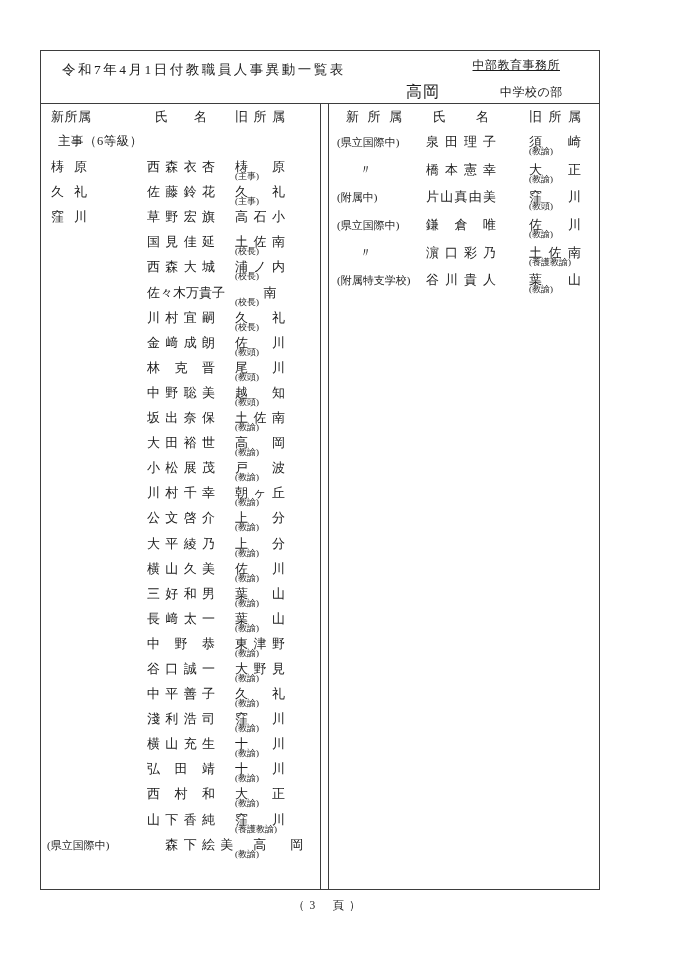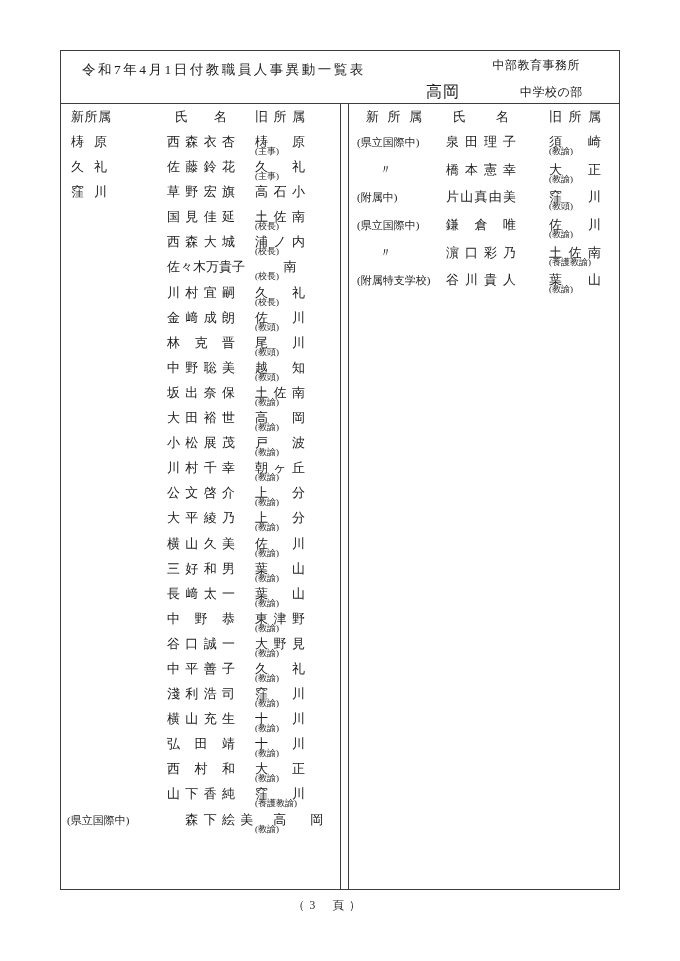"令和7年4月1日付教職員人事異動一覧表" .doc-box { margin-left: 20px -> none }
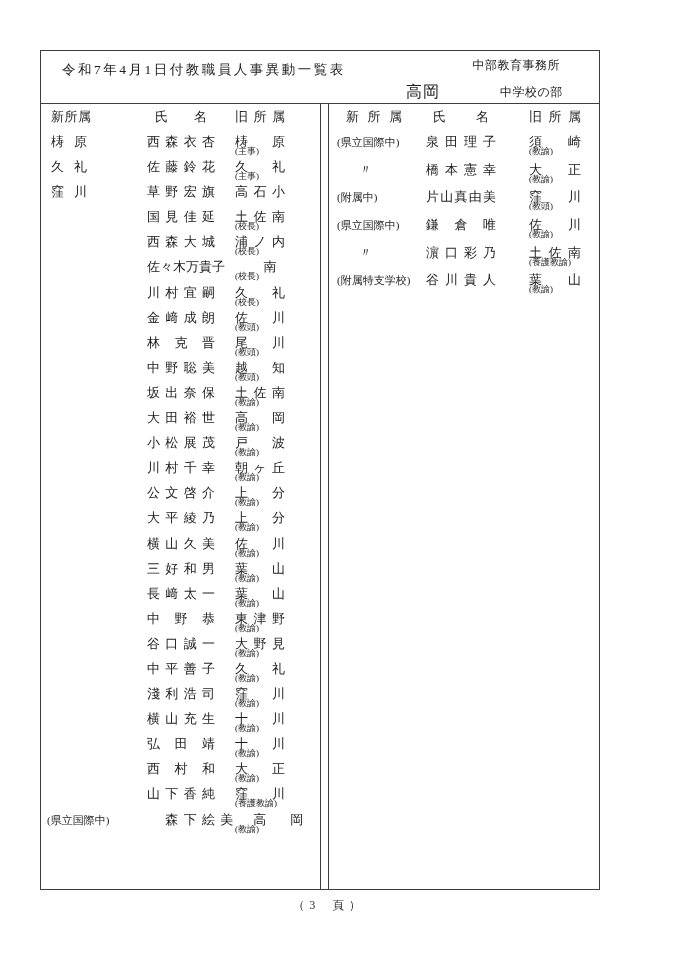"中部教育事務所" .office { text-decoration: none -> underline }
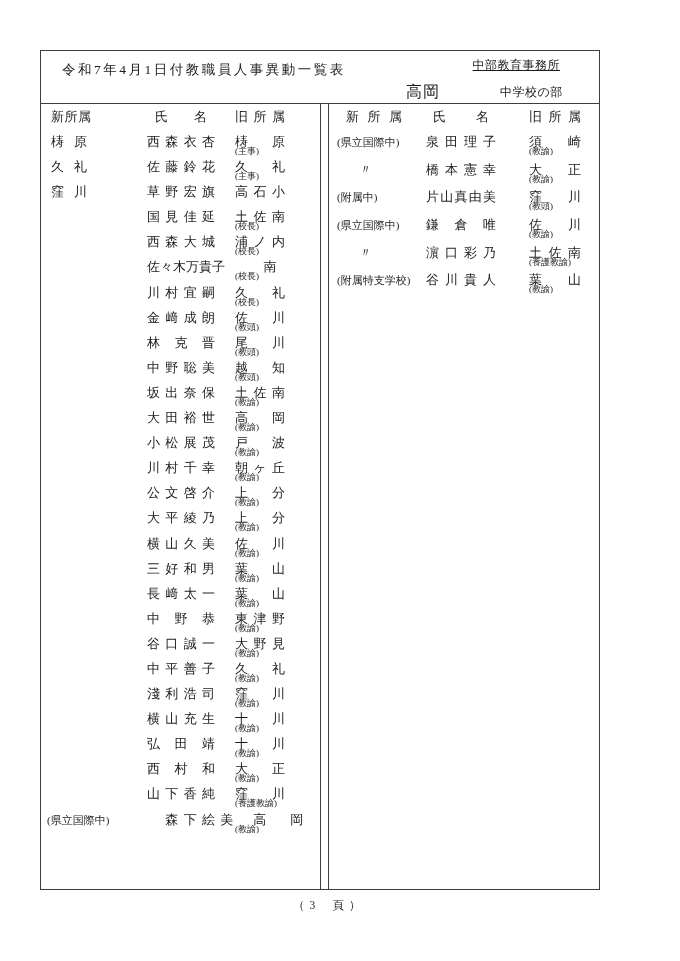"主事（6等級）" div.row { html: none -> <div> <div>主事（6等級）</div> </div> }
